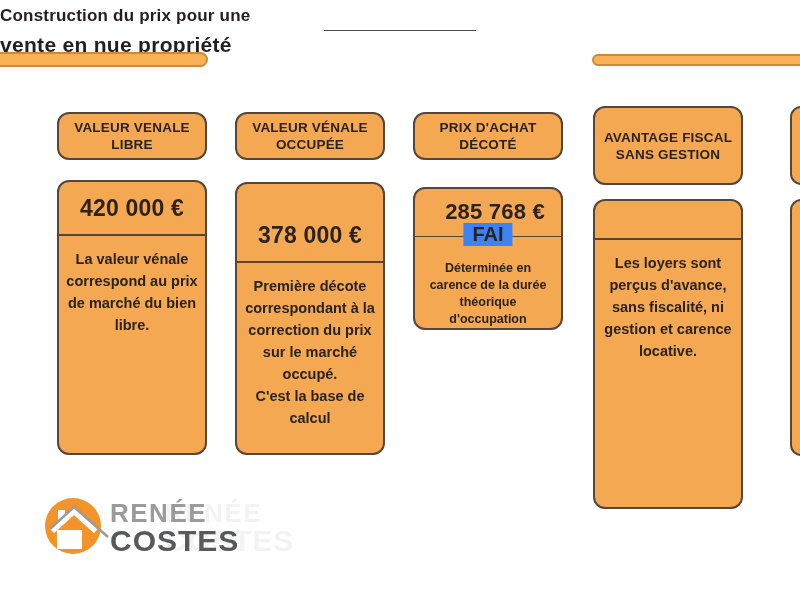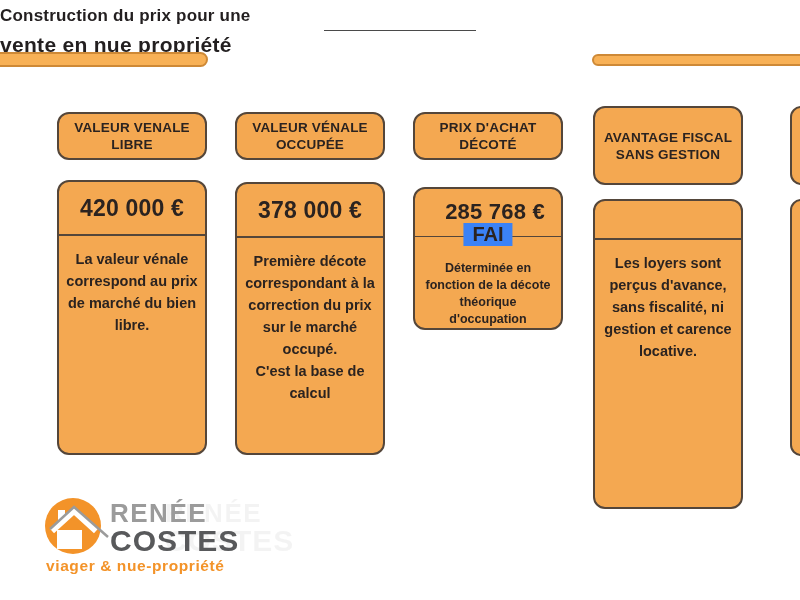"378 000 €" .col-2 .bbox { justify-content: none -> center }
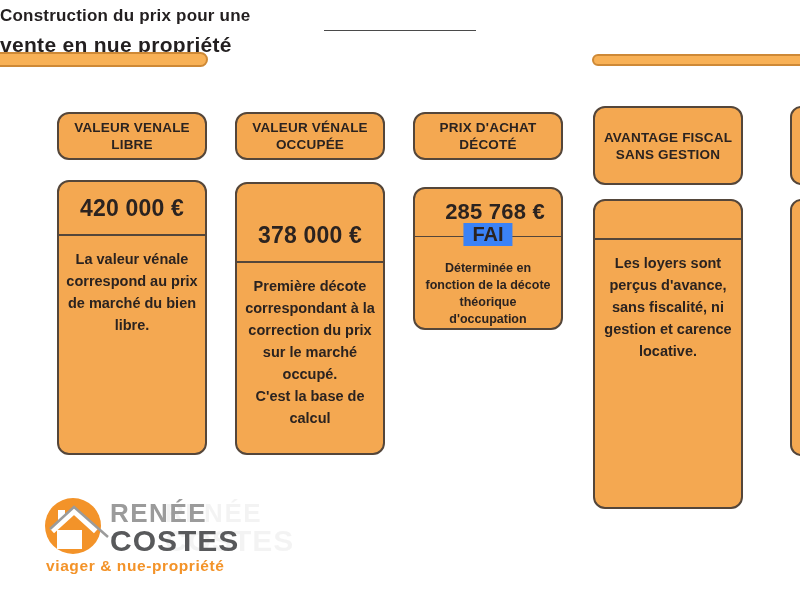"Déterminée en fonction de la" div.desc { text: fonction de la décote -> carence de la durée }
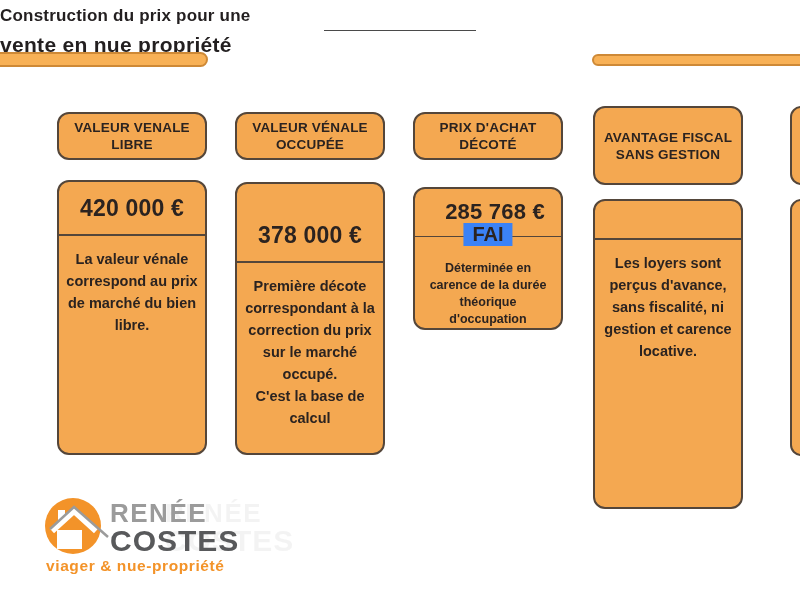"viager & nue-propriété" div.logo-tagline { html: <div>viager &amp; nue-propriété</div> -> none }
